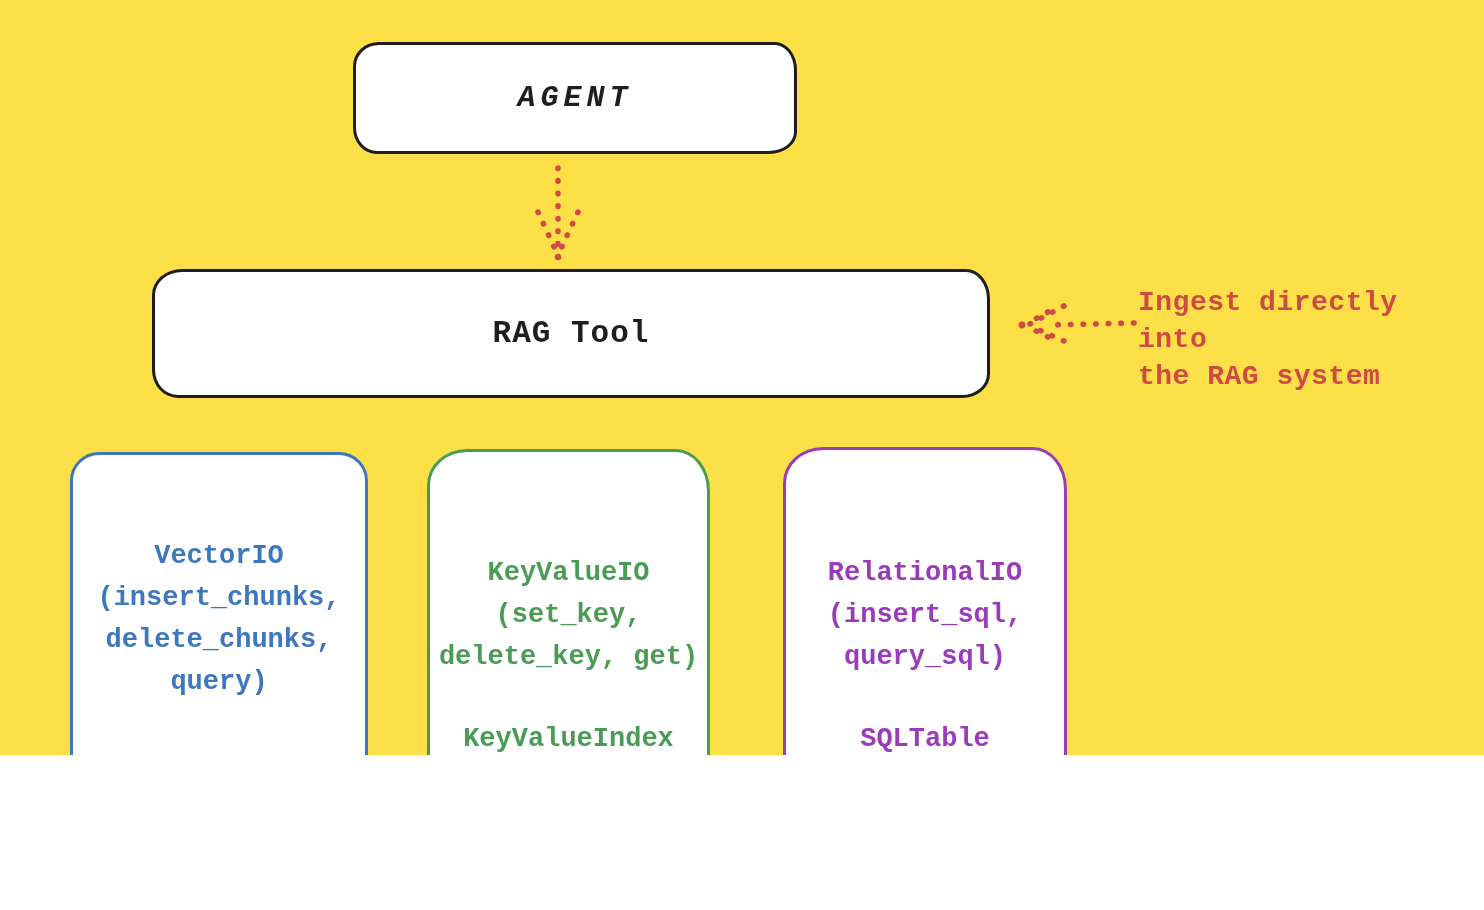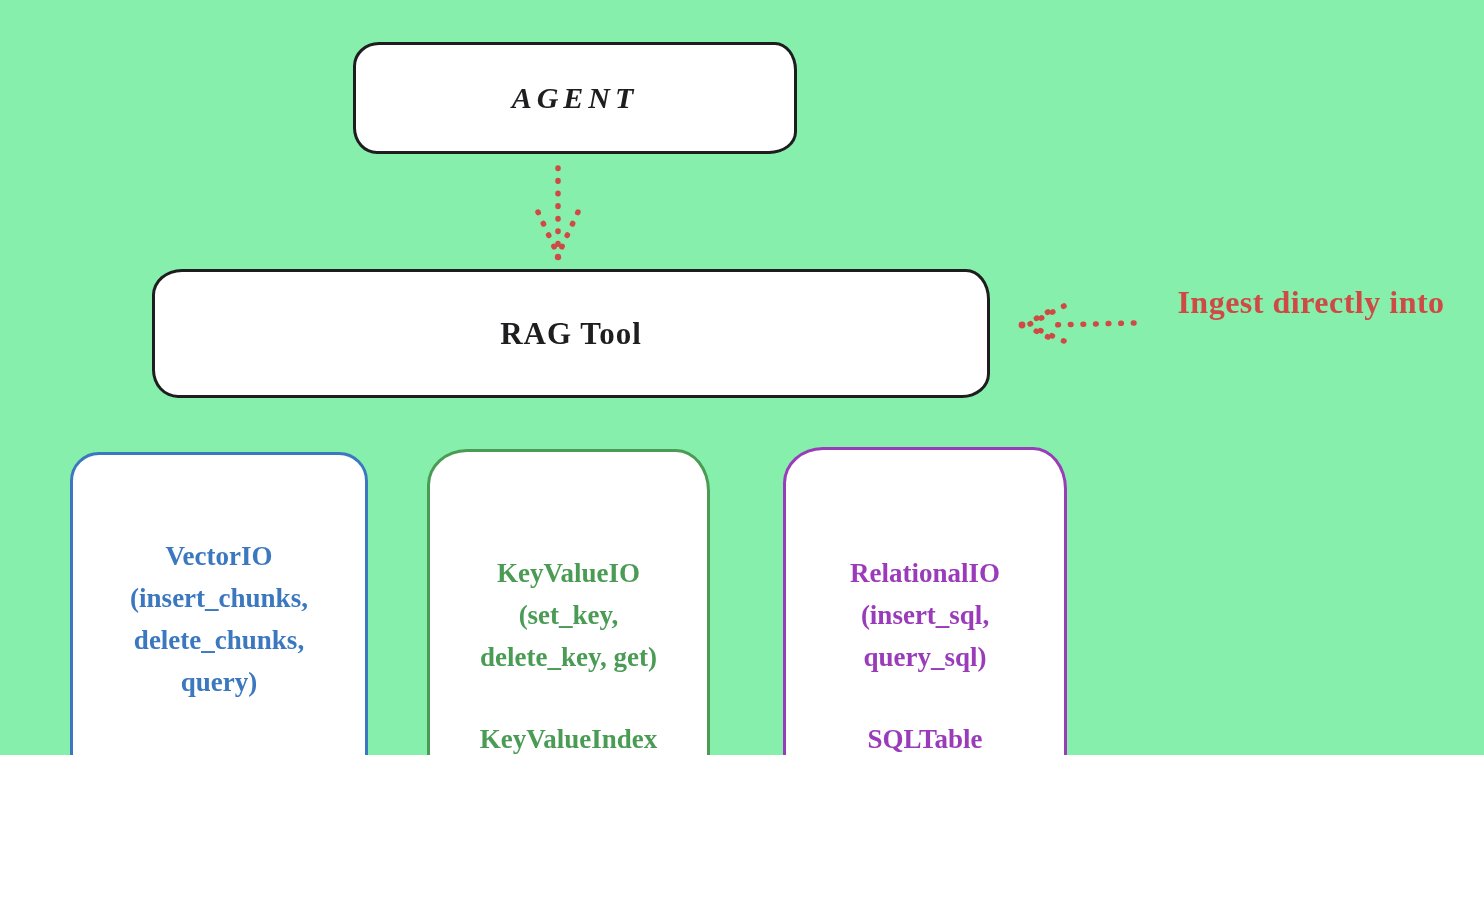"AGENT" #canvas { background: #86efac -> #fde047; font-family: Liberation Serif, serif -> Liberation Mono, monospace }
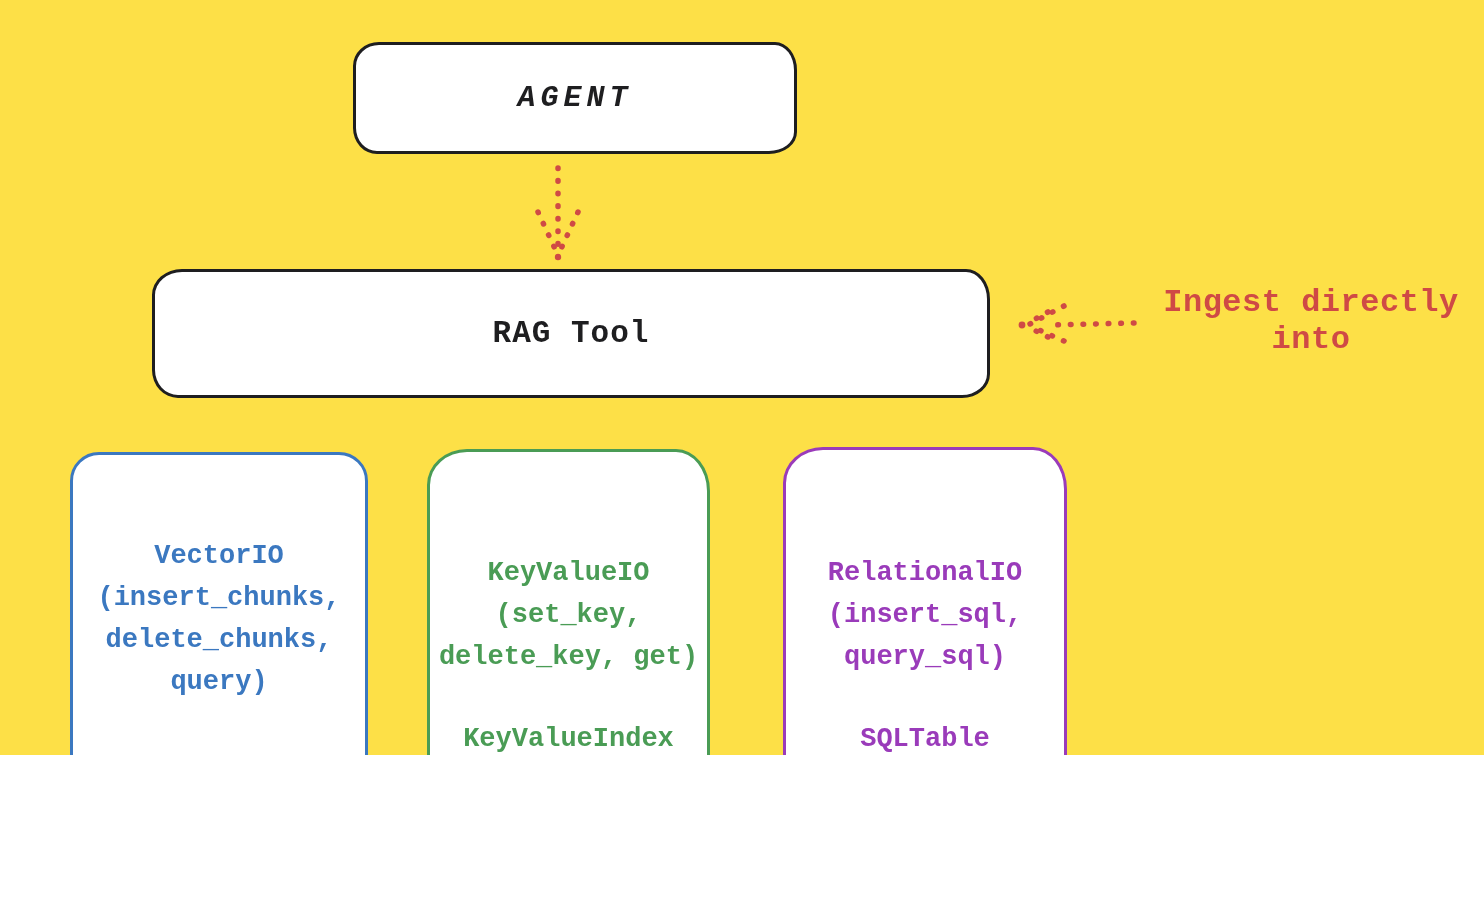"Ingest directly into" .annotation-text { font-size: 32px -> 28px; text-align: center -> none }
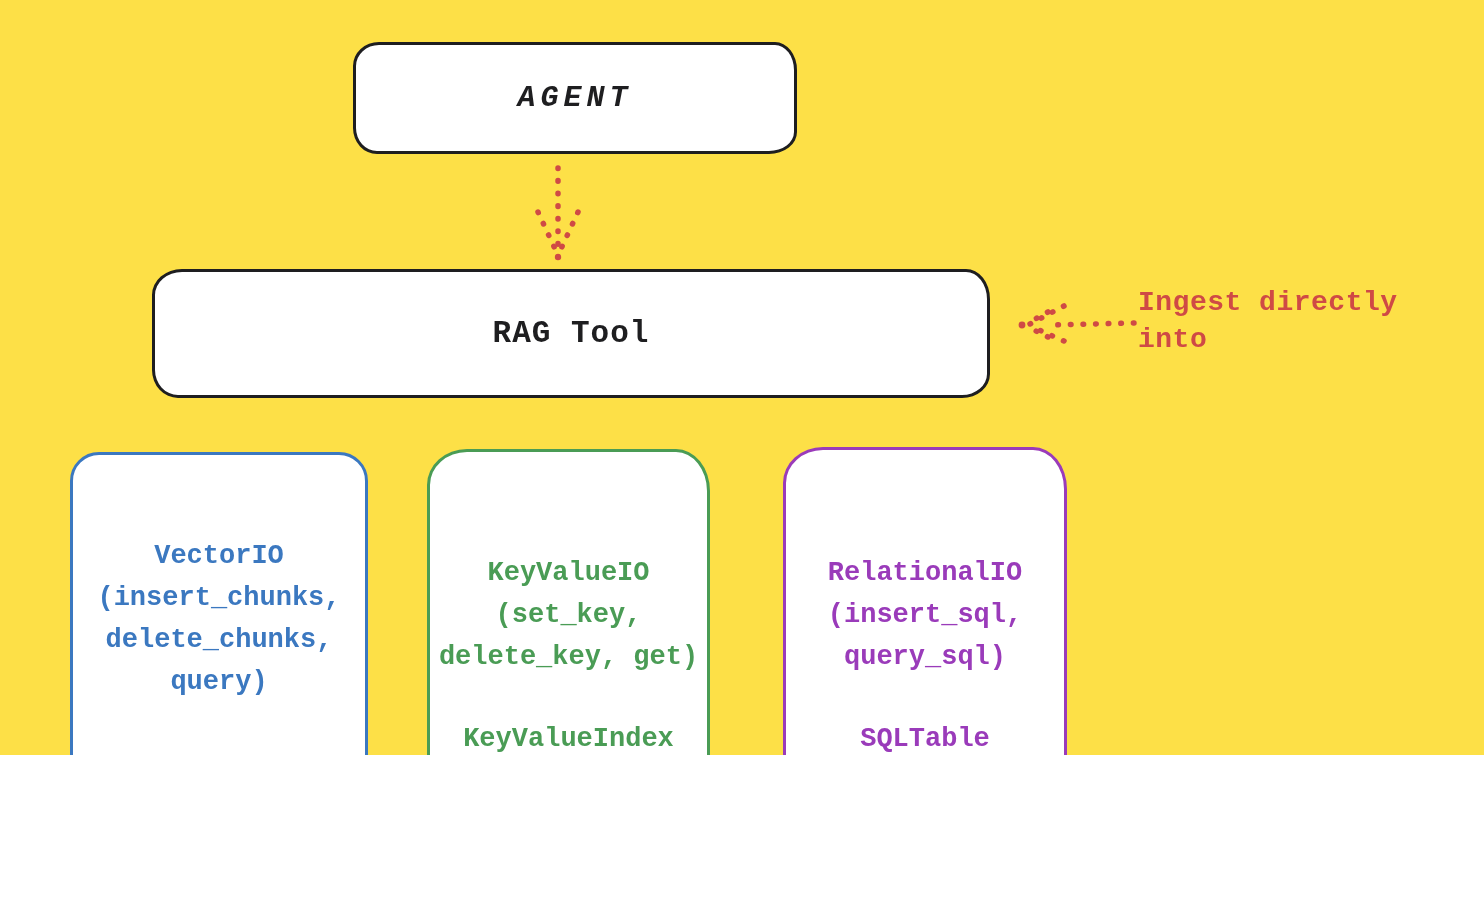"the RAG system" div { html: none -> <div>the RAG system</div> }
